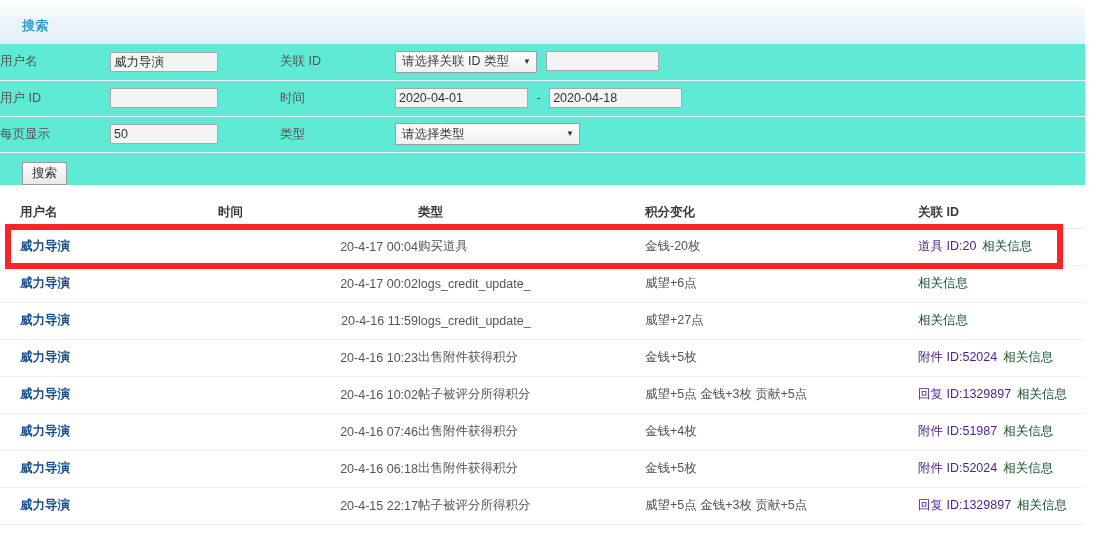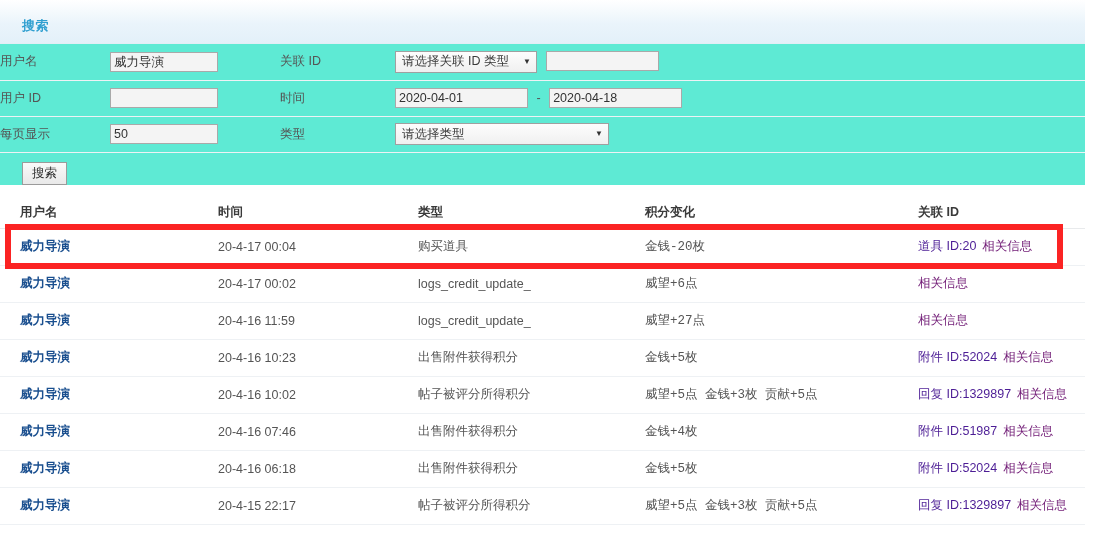"请选择类型" .sel-type { width: 214px -> 185px }
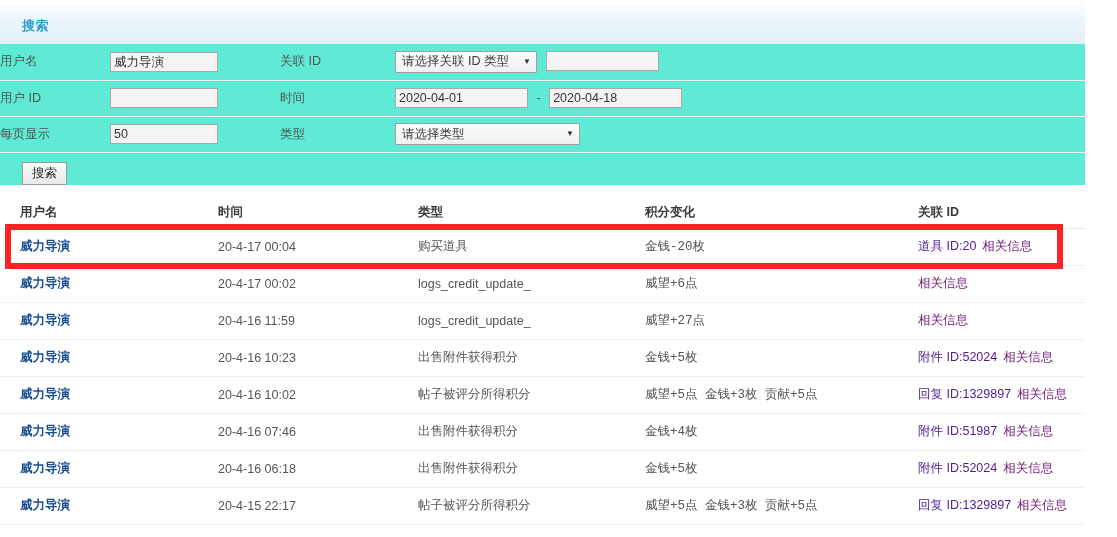"积分变化" .c-delta { font-family: Liberation Mono, monospace -> none }
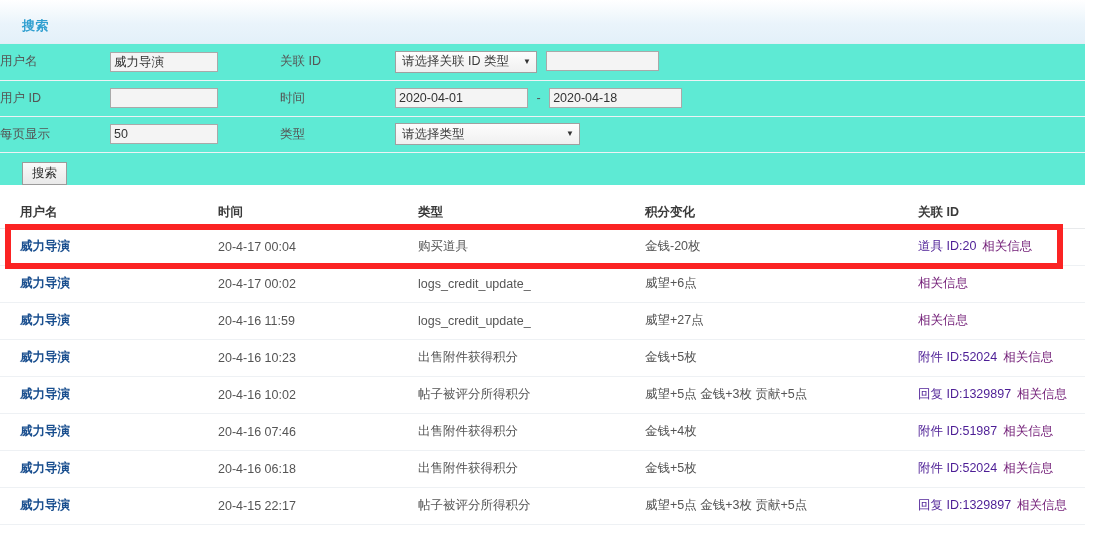"20-4-17 00:04" .c-time { text-align: none -> right }
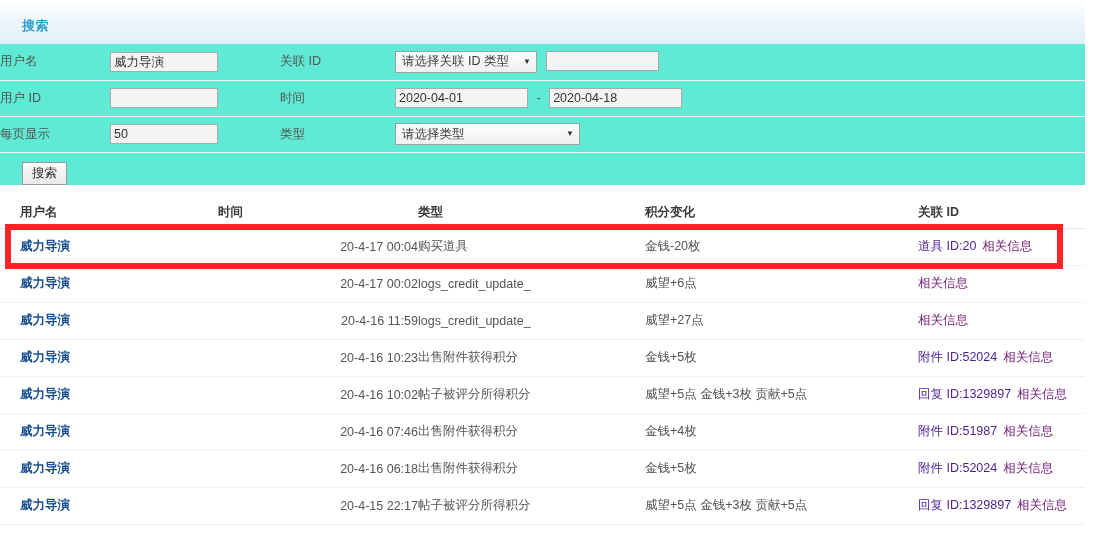"相关信息" a.rel-link { color: #701a75 -> #14532d }
